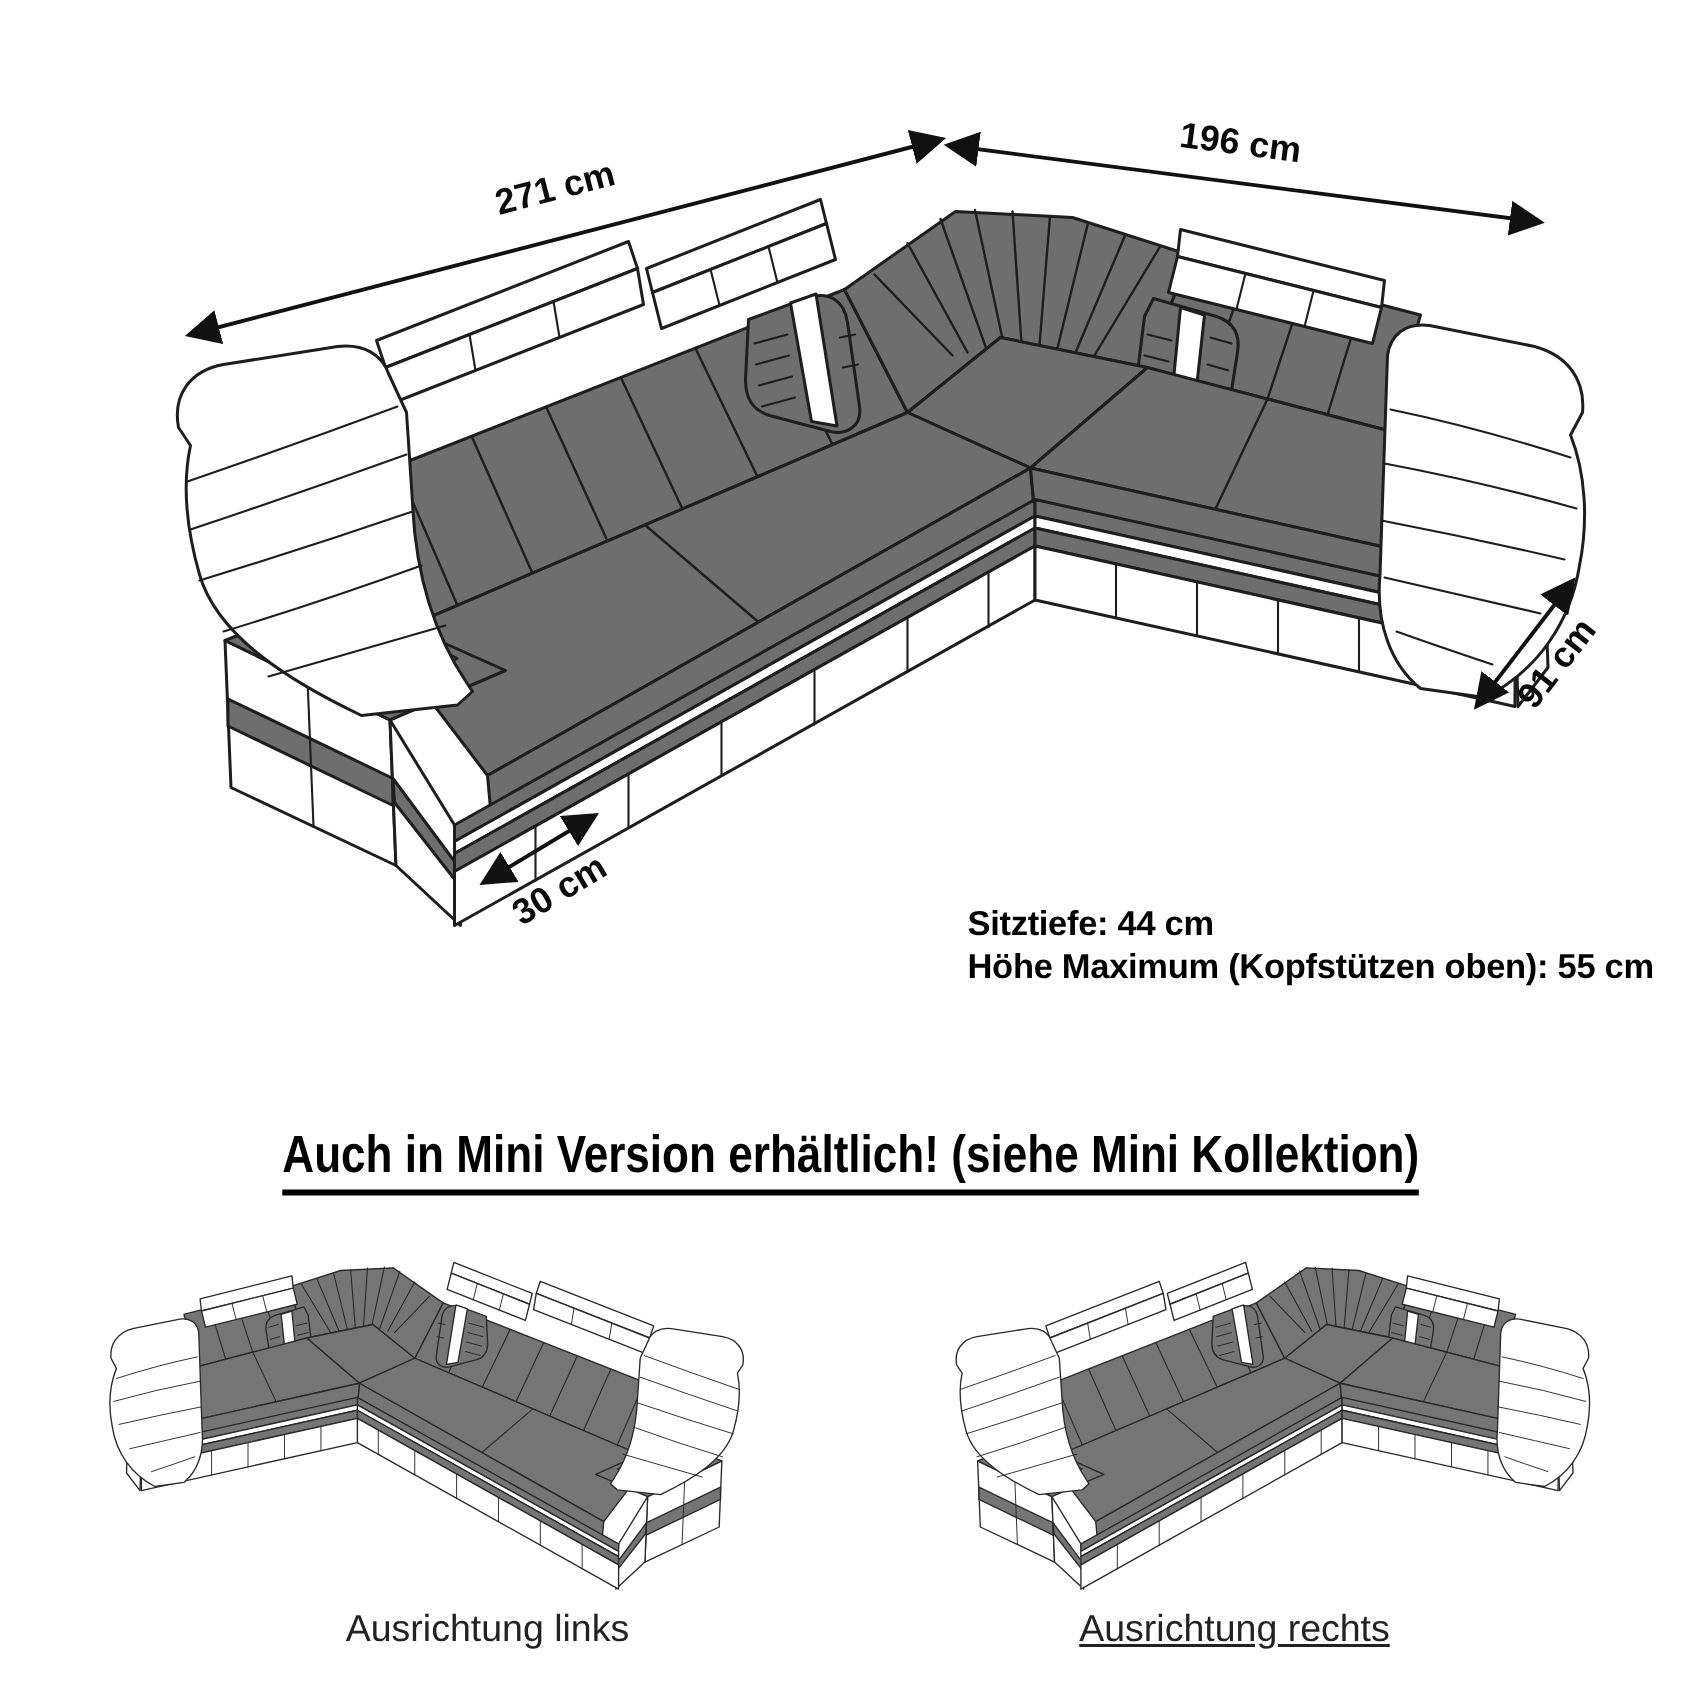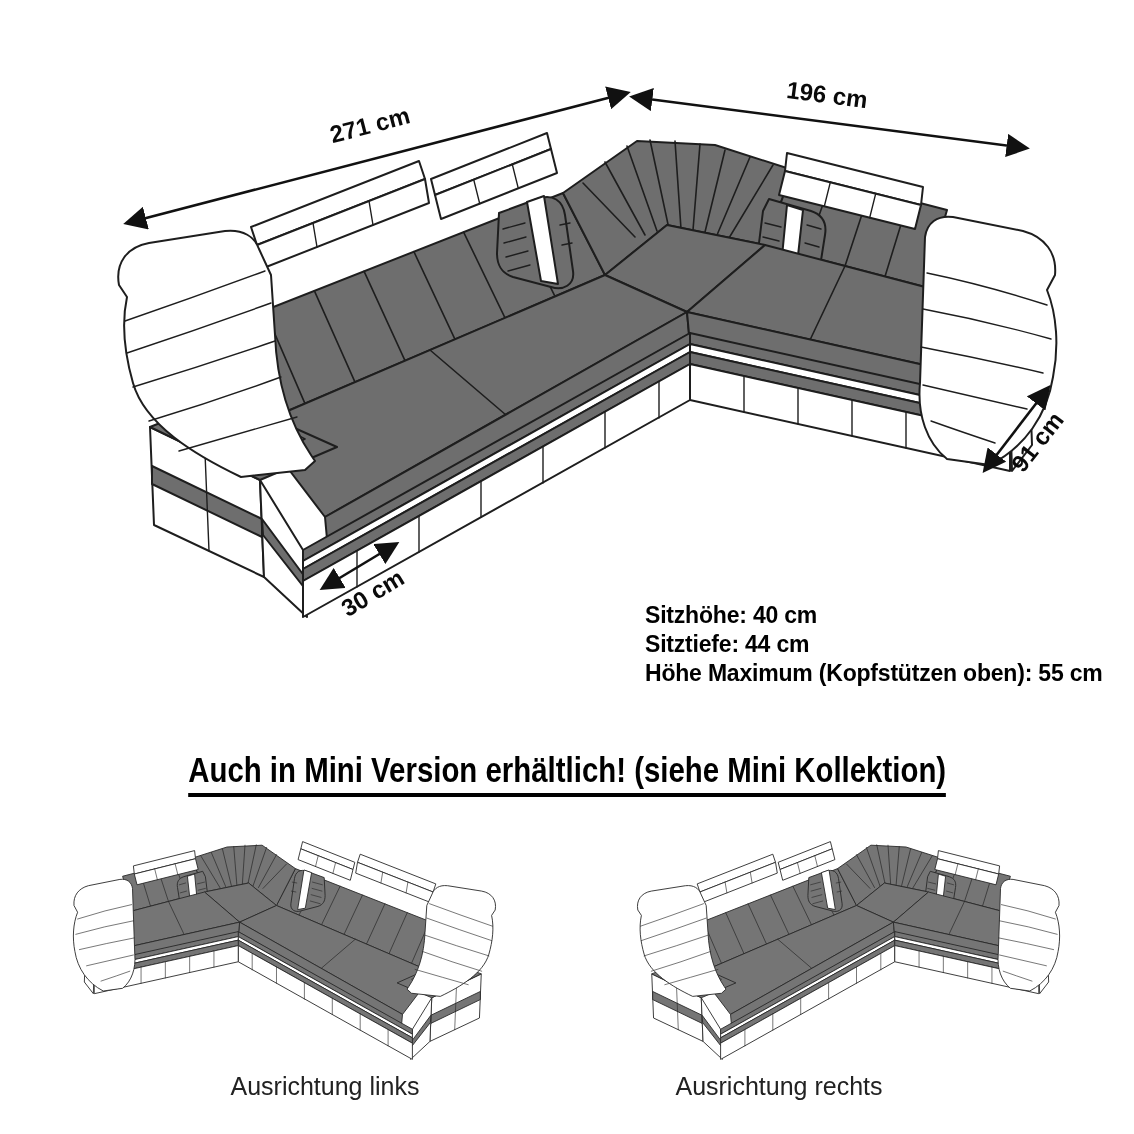"Sitzhöhe: 40 cm" div { html: <div>Sitzhöhe: 40 cm</div> -> none }
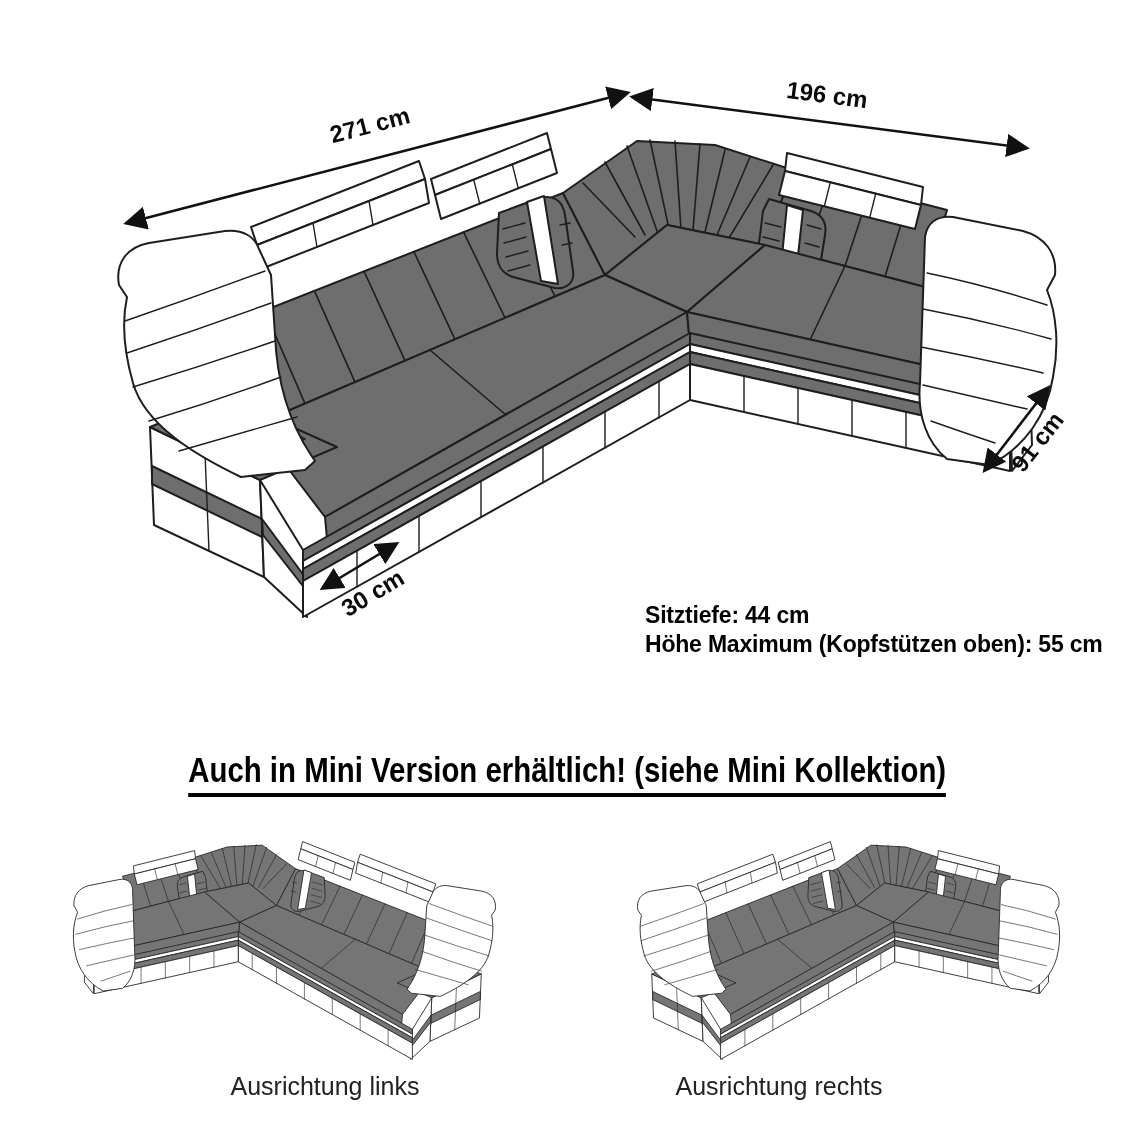"Ausrichtung rechts" .variant-label.right { left: 569px -> 613px; text-decoration: none -> underline }
